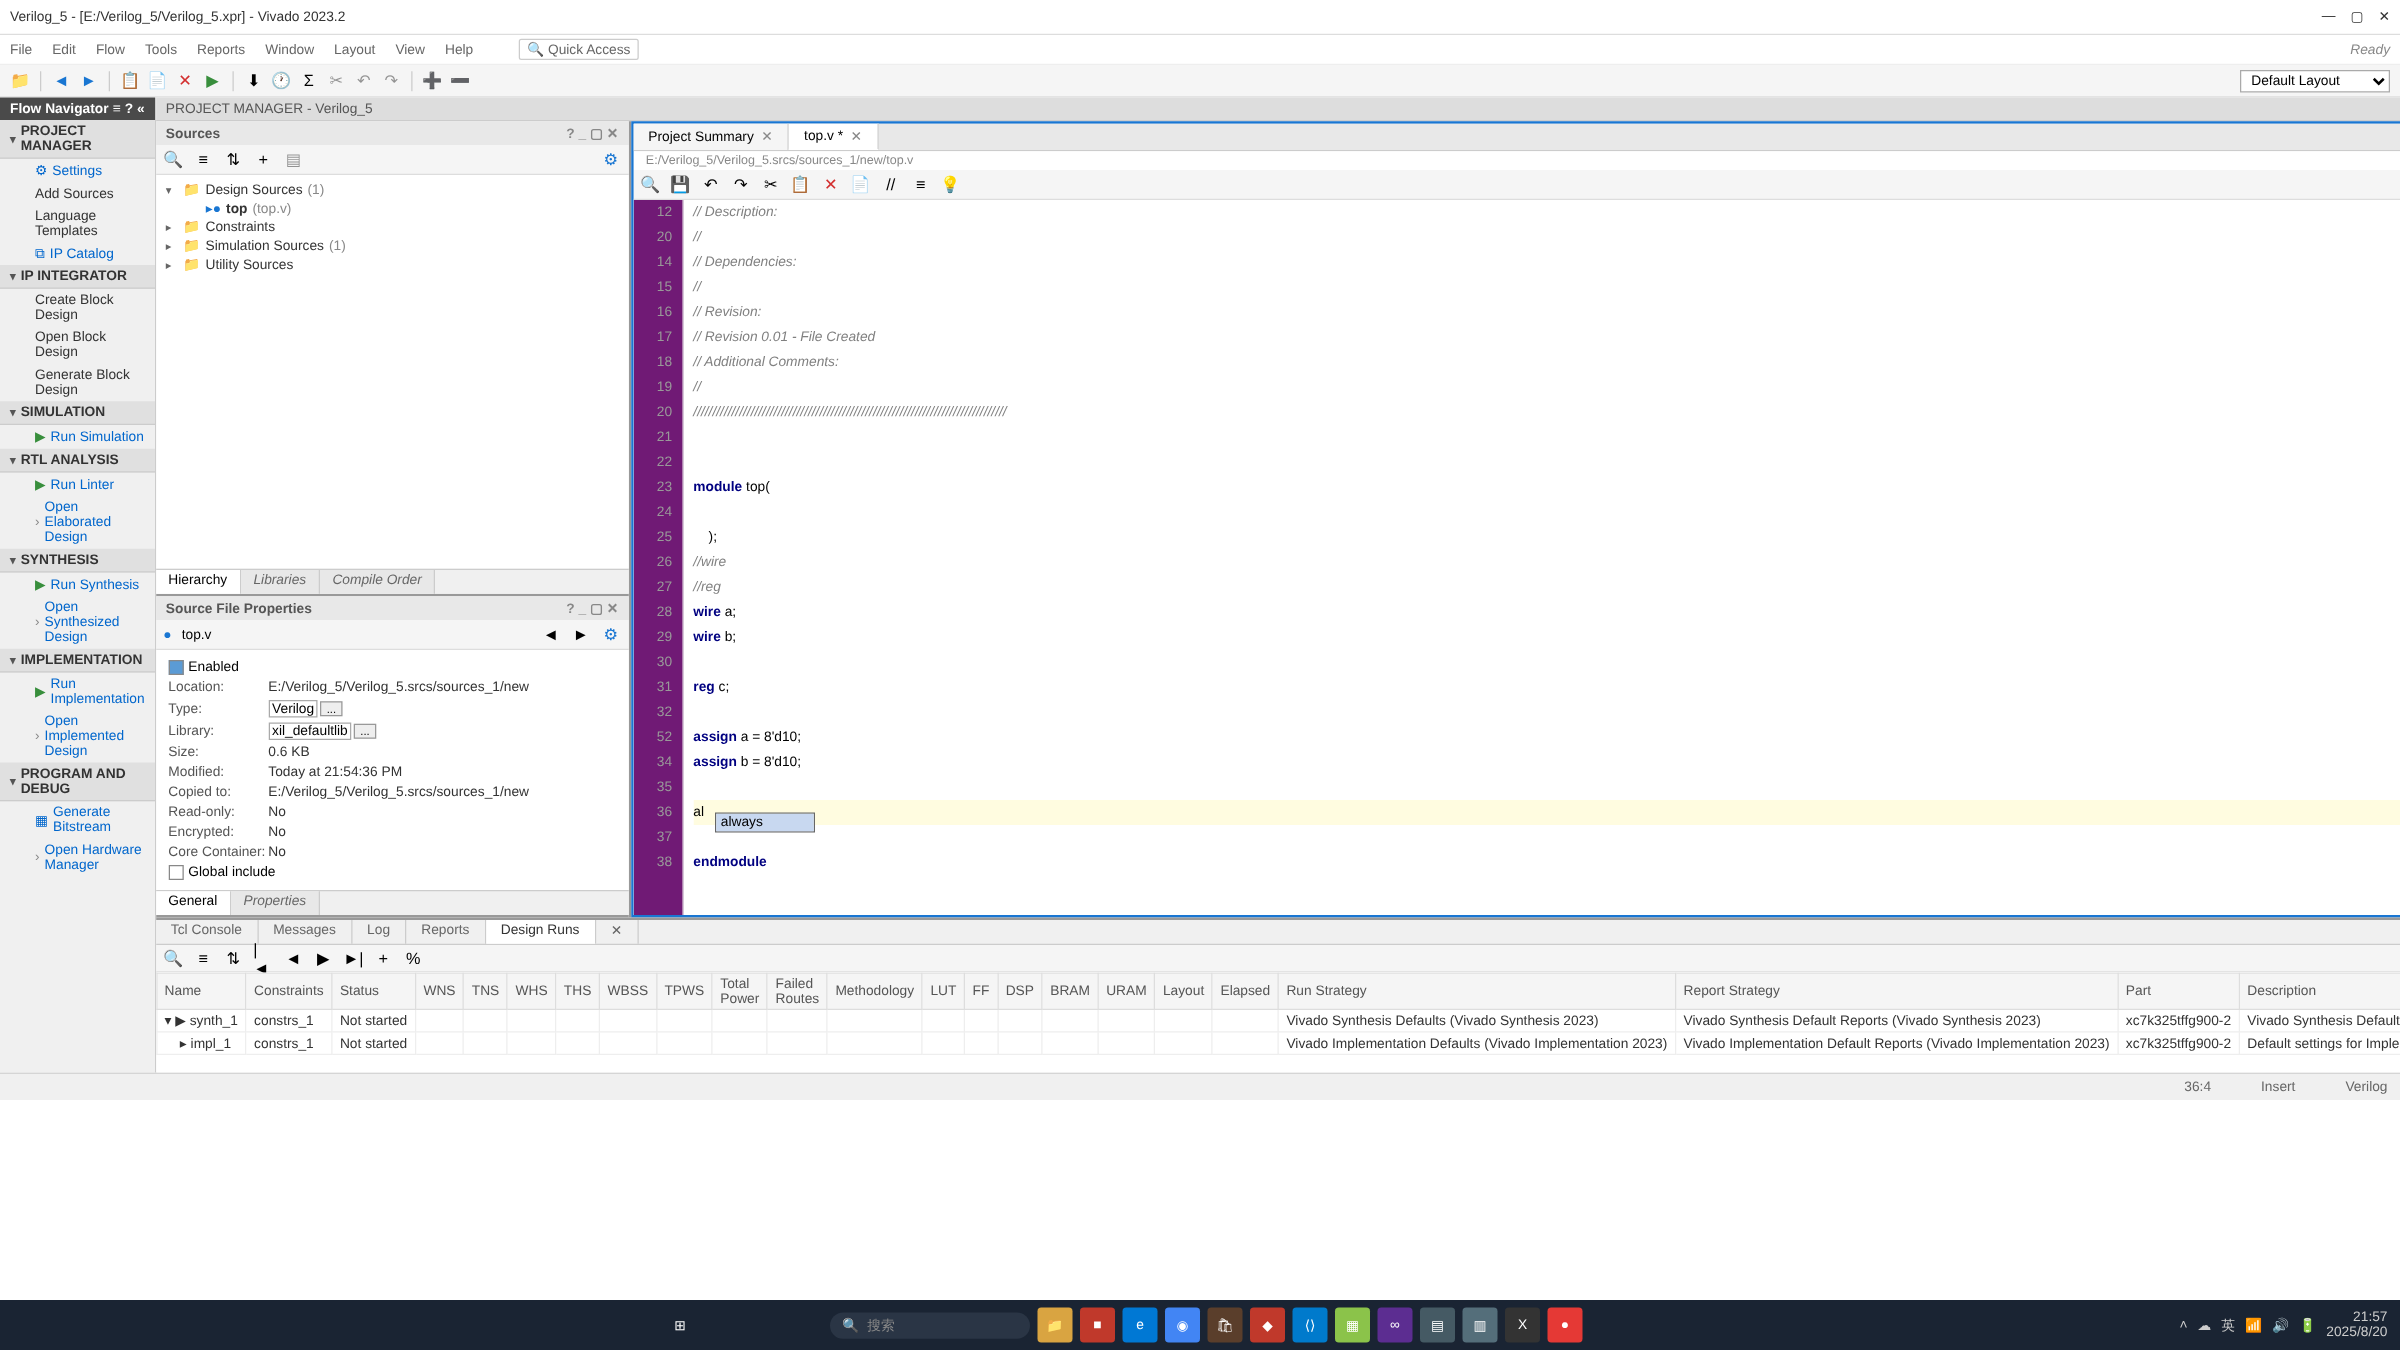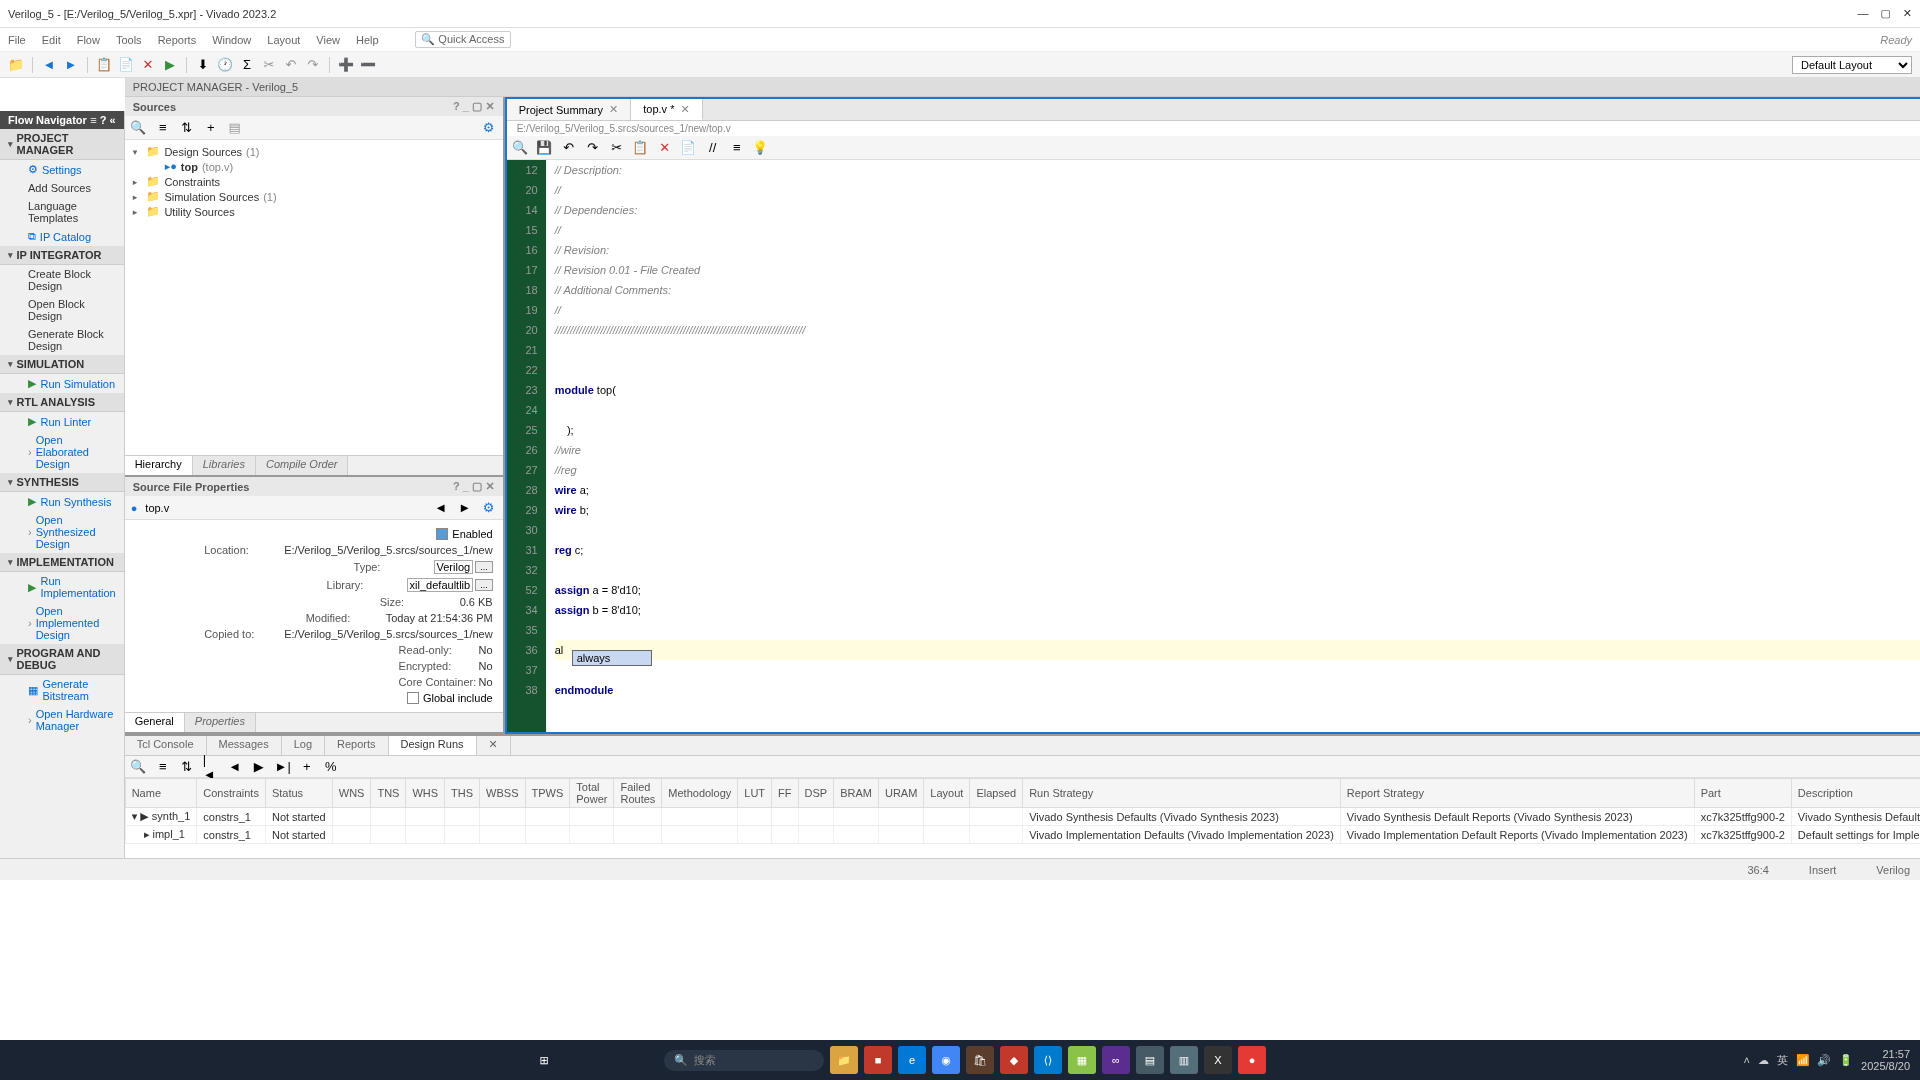"Flow Navigator" .flow-nav { margin-top: 33px -> none }
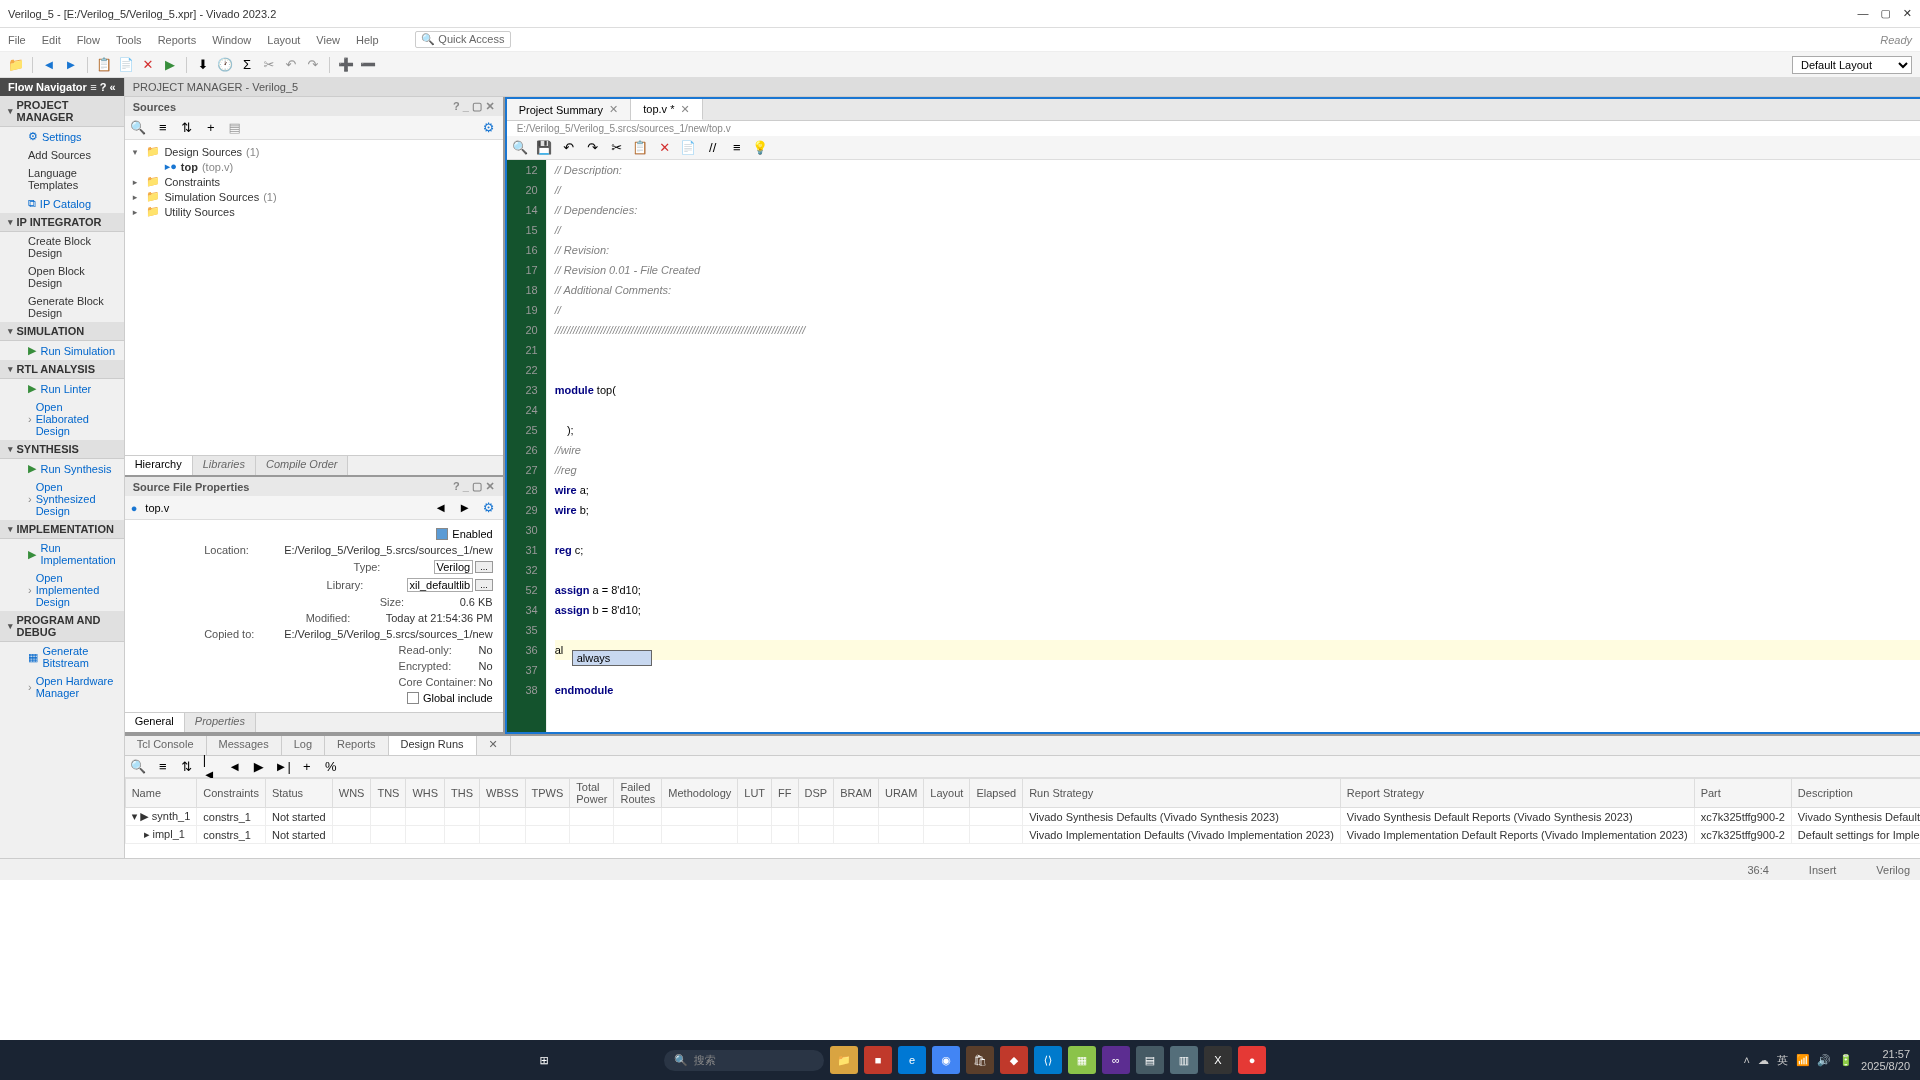"12" .gutter { background: #14532d -> #701a75 }
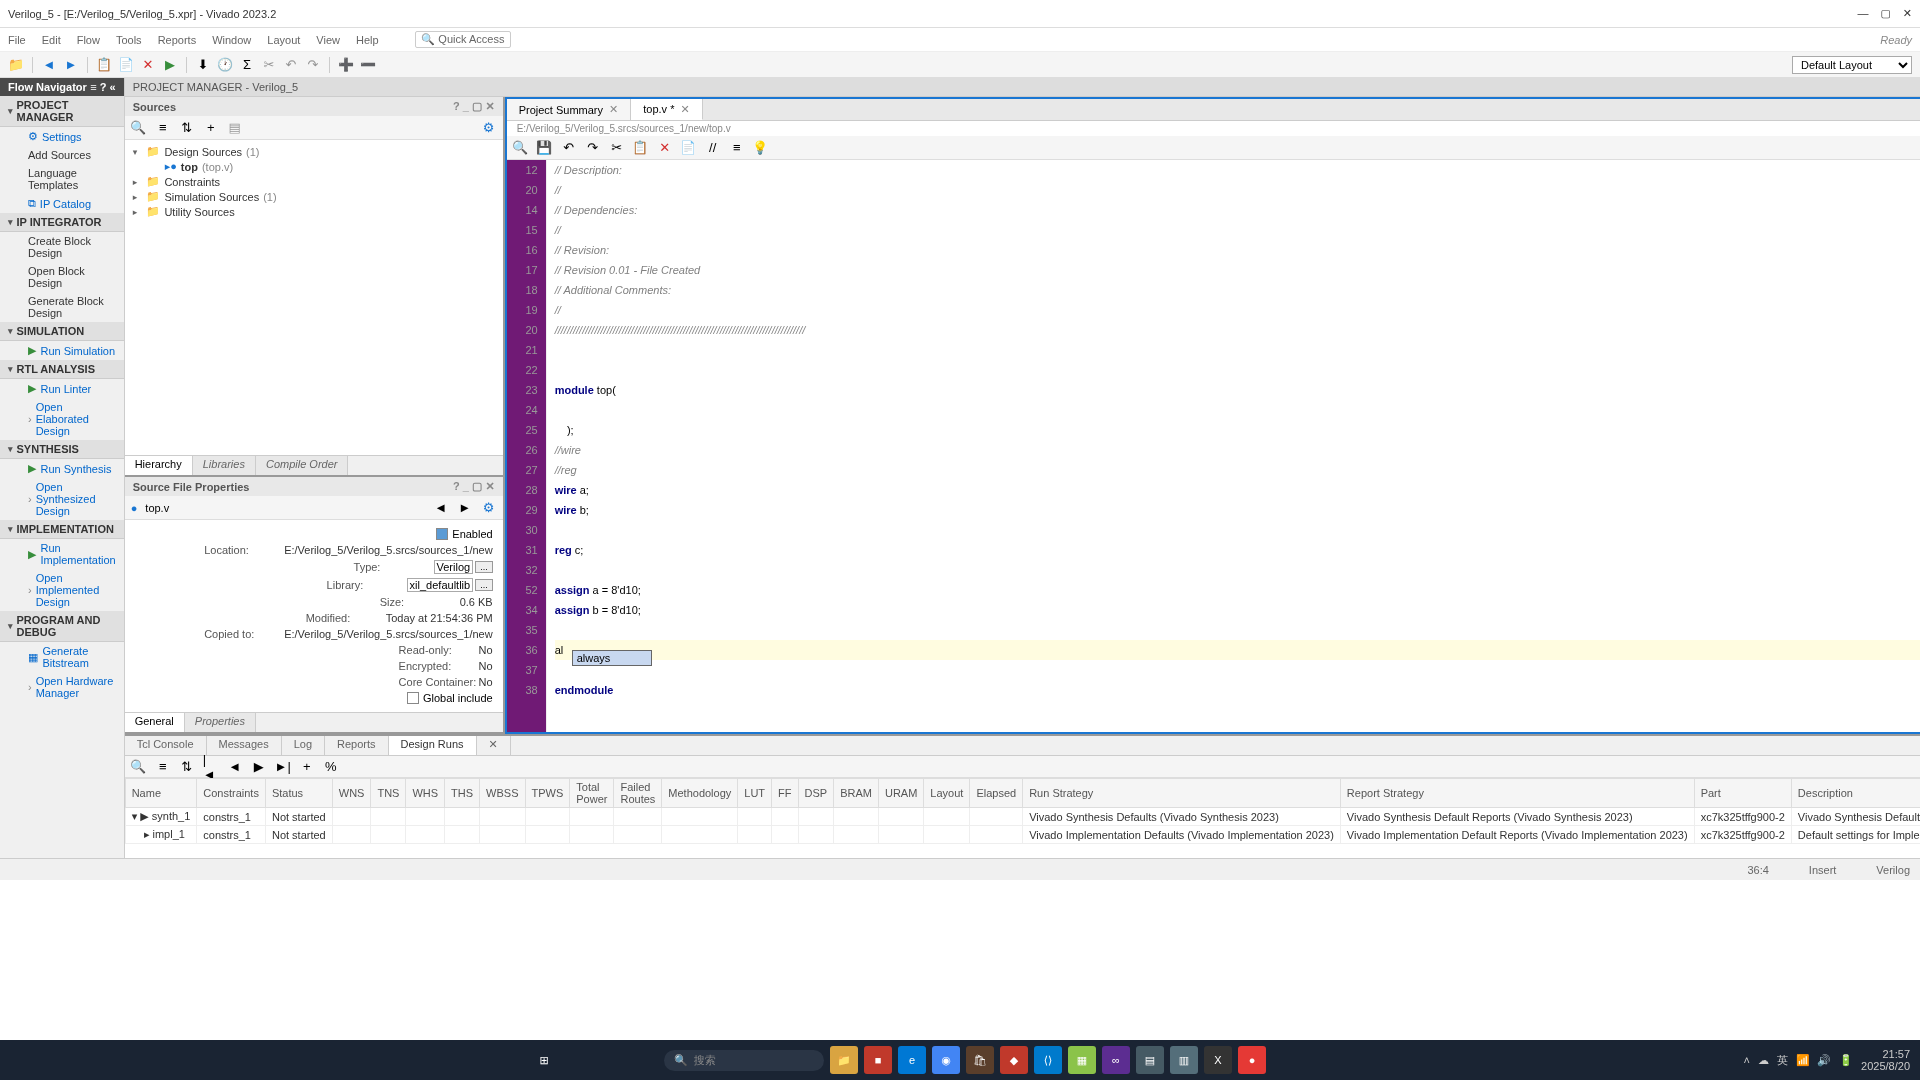"Enabled" .prop-row { justify-content: flex-end -> none }
